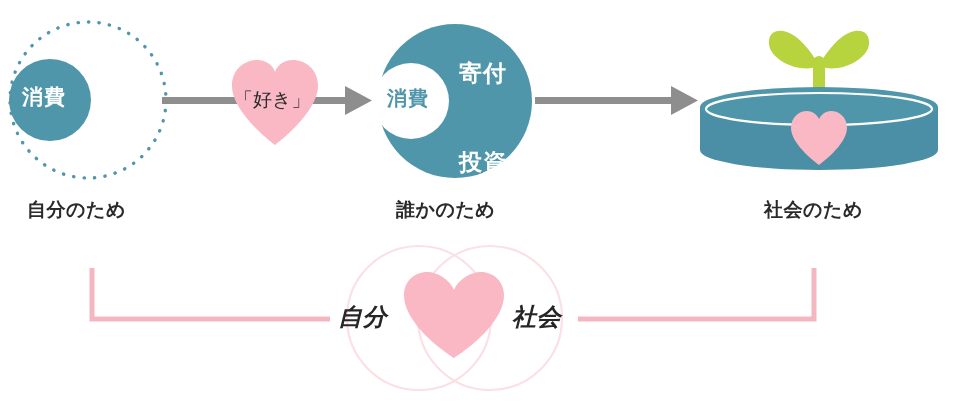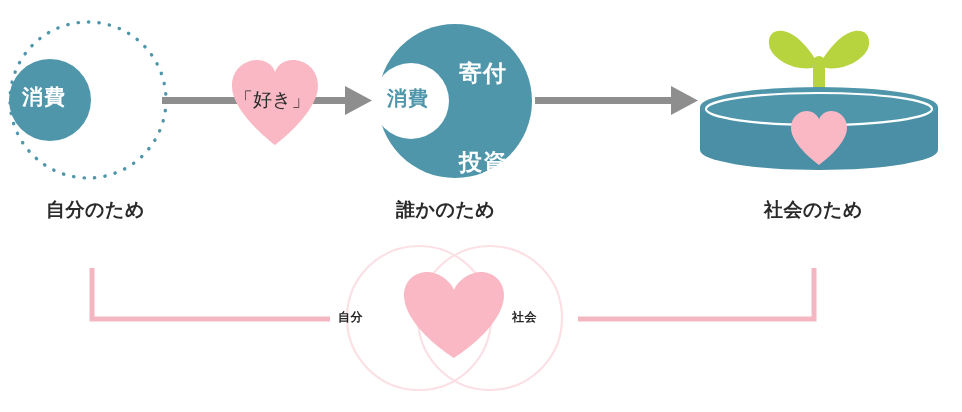"自分のため" div.lbl { left: 46px -> 27px }
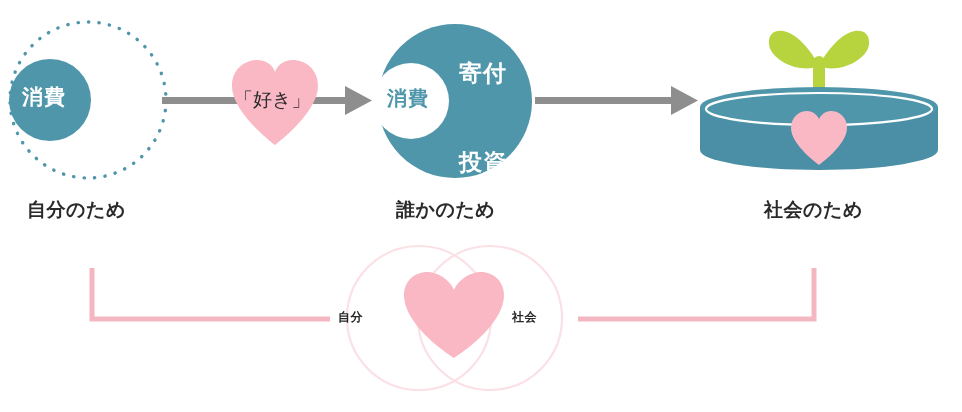"自分" .venn-label { font-size: 12px -> 24px; font-style: none -> italic }
